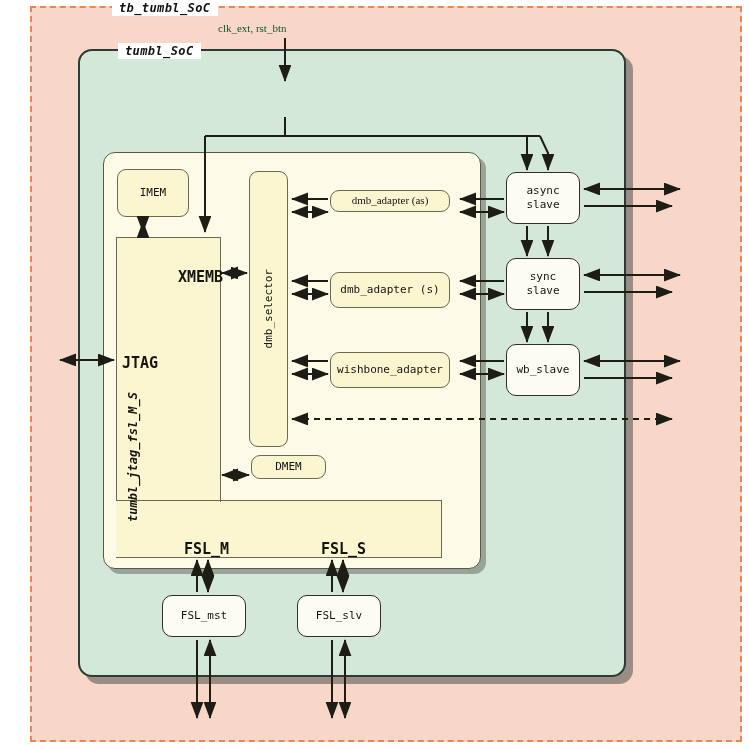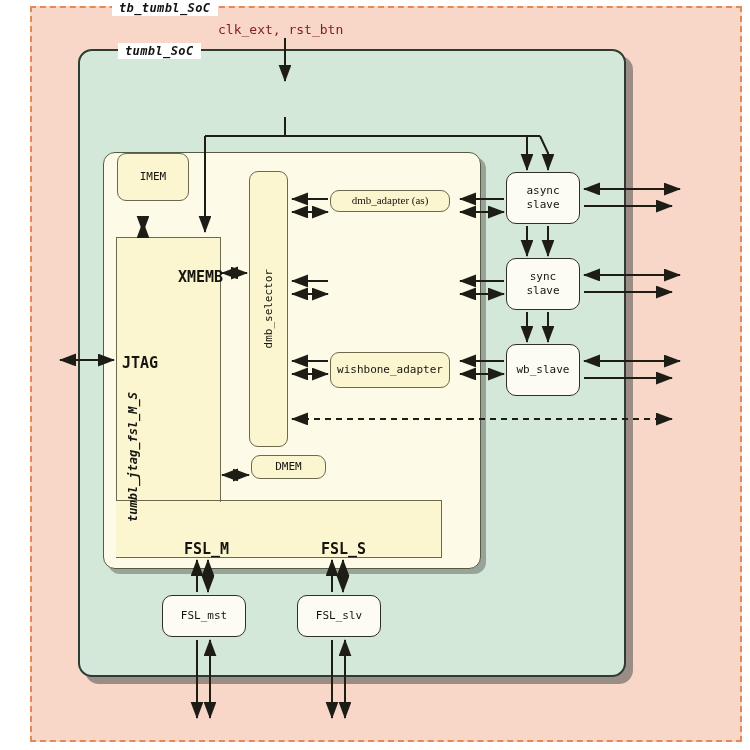"clk_ext, rst_btn" .plain-label { color: #7f1d1d -> #14532d; font-family: none -> Liberation Serif, serif; font-size: 13px -> 11px }
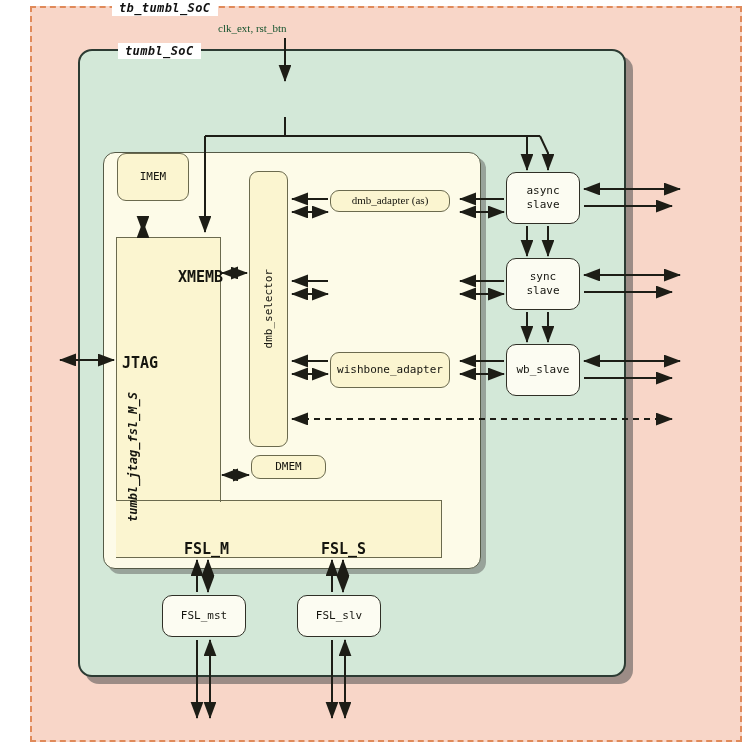"IMEM" div.node { top: 153px -> 169px }
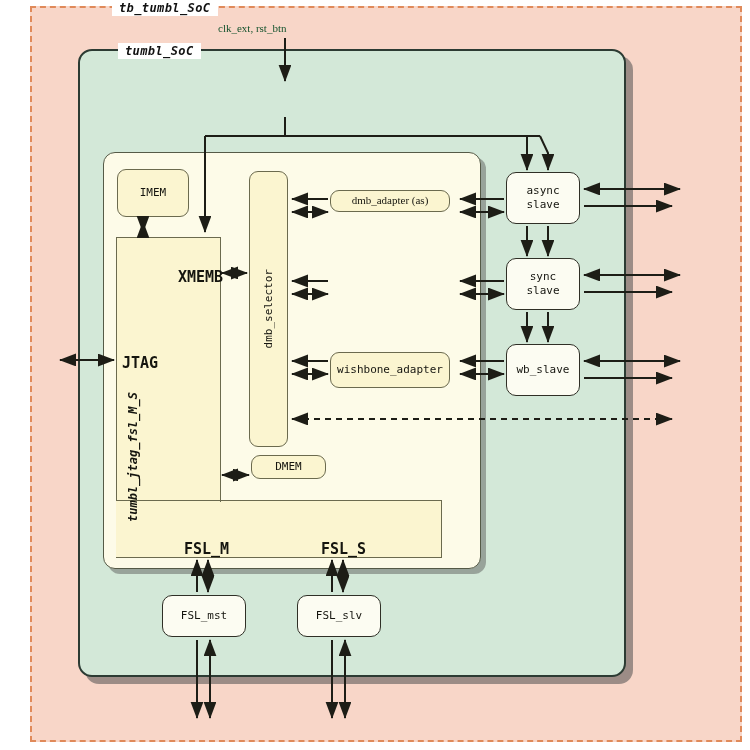"dmb_adapter (s)" div.node { html: none -> <div>dmb_adapter (s)</div> }
